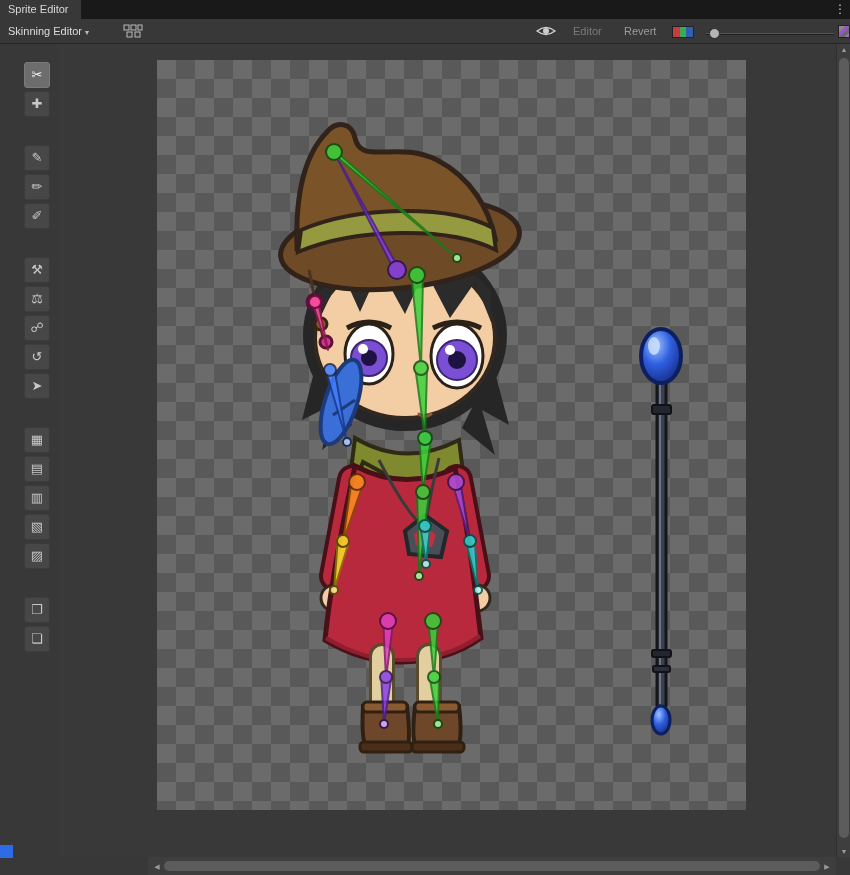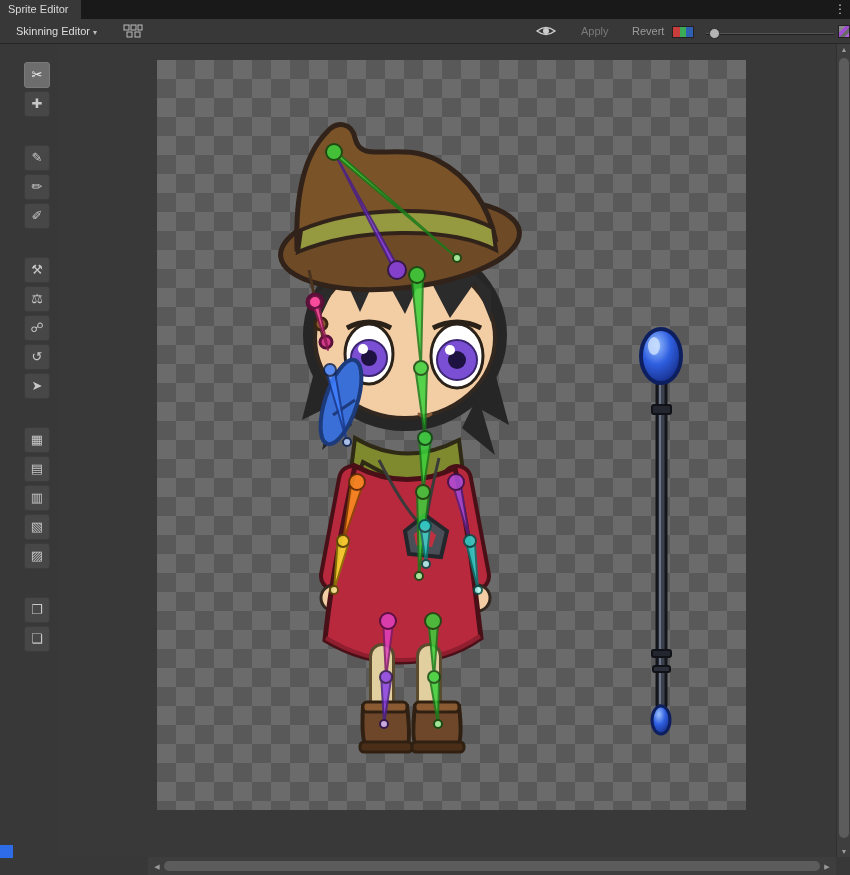"Skinning Editor ▾" .tbtn { margin-left: 8px -> none }
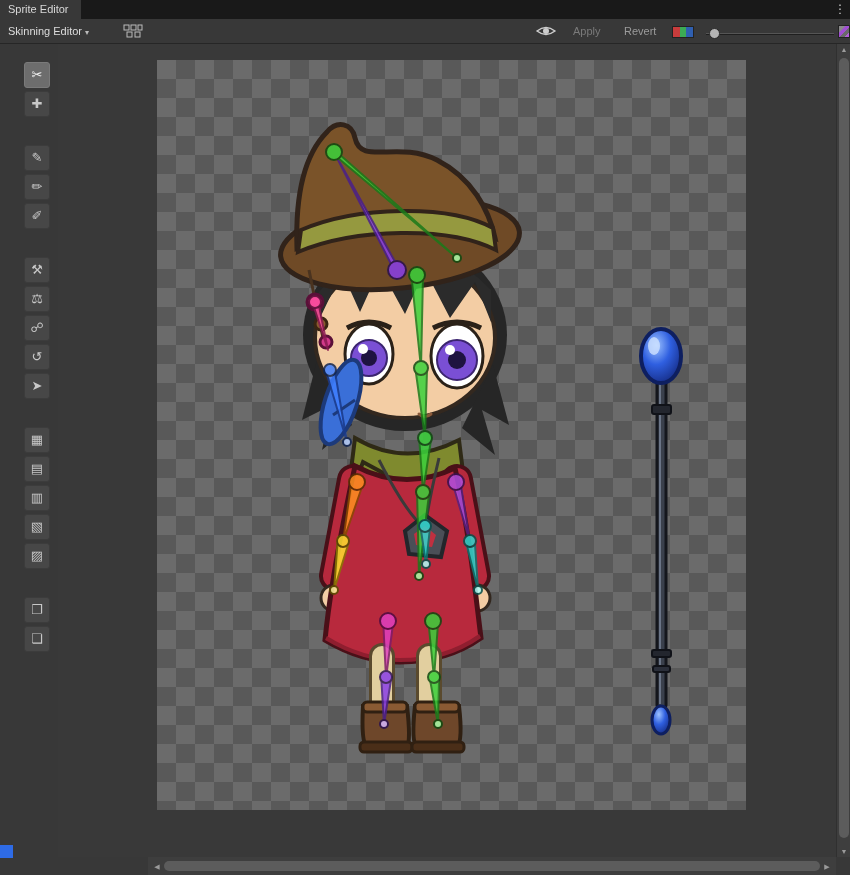"Apply" div.abs { text: Apply -> Editor }
